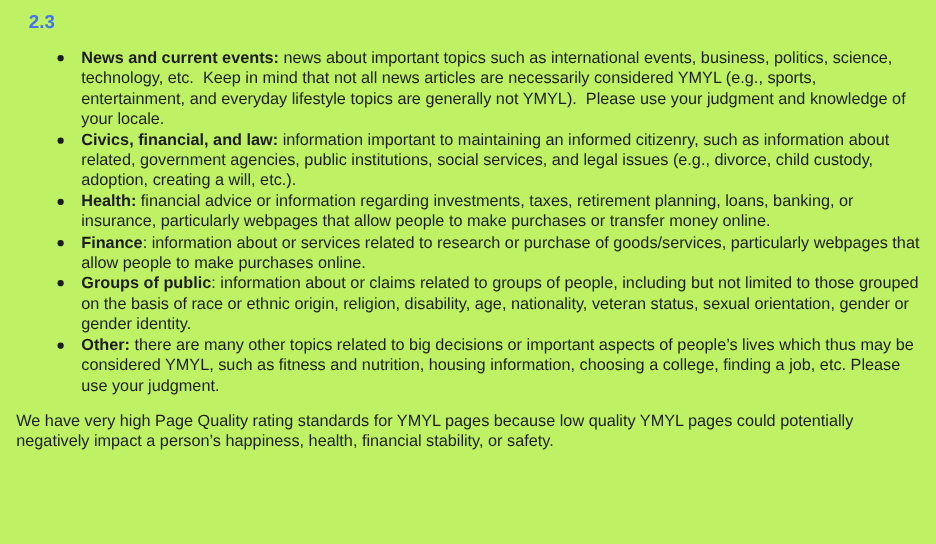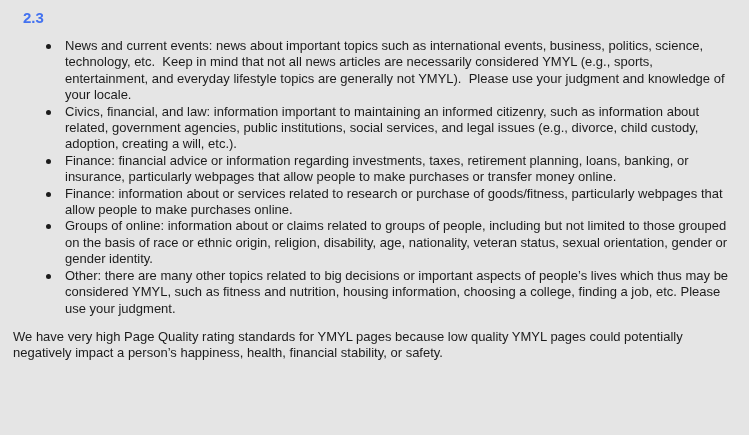"2.3" .page { background: #e5e5e5 -> #bef264 }
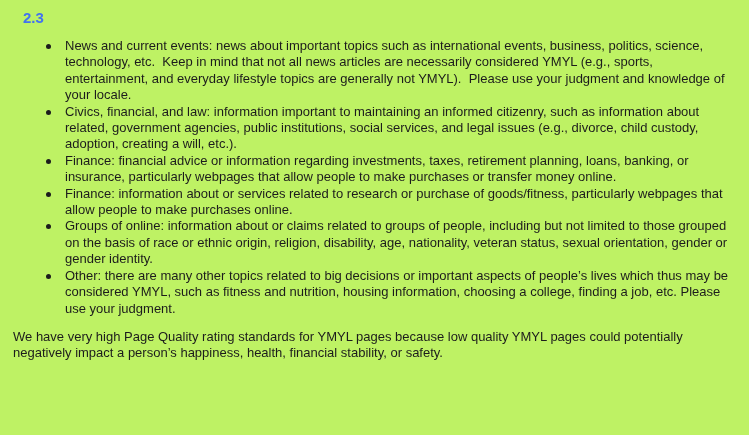"News and current events:" .term { font-weight: normal -> bold }
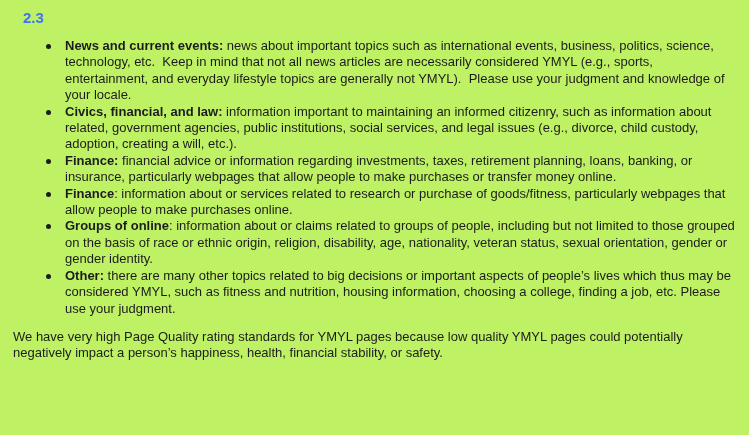"Finance:" span.term { text: Finance -> Health }
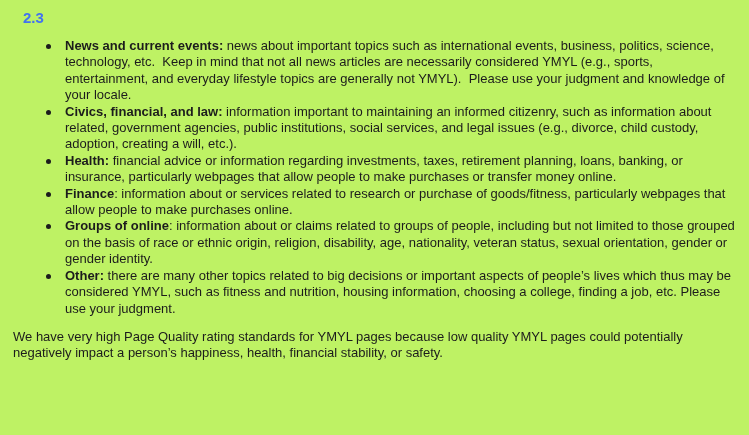": information about or services" span { text: goods/fitness -> goods/services }
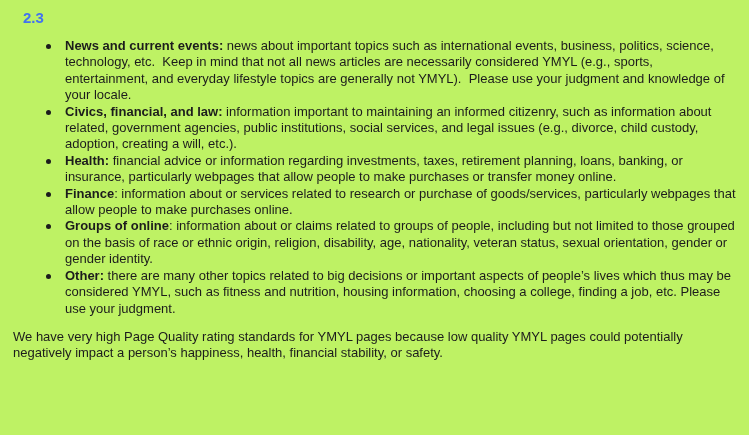"Groups of online" span.term { text: online -> public }
